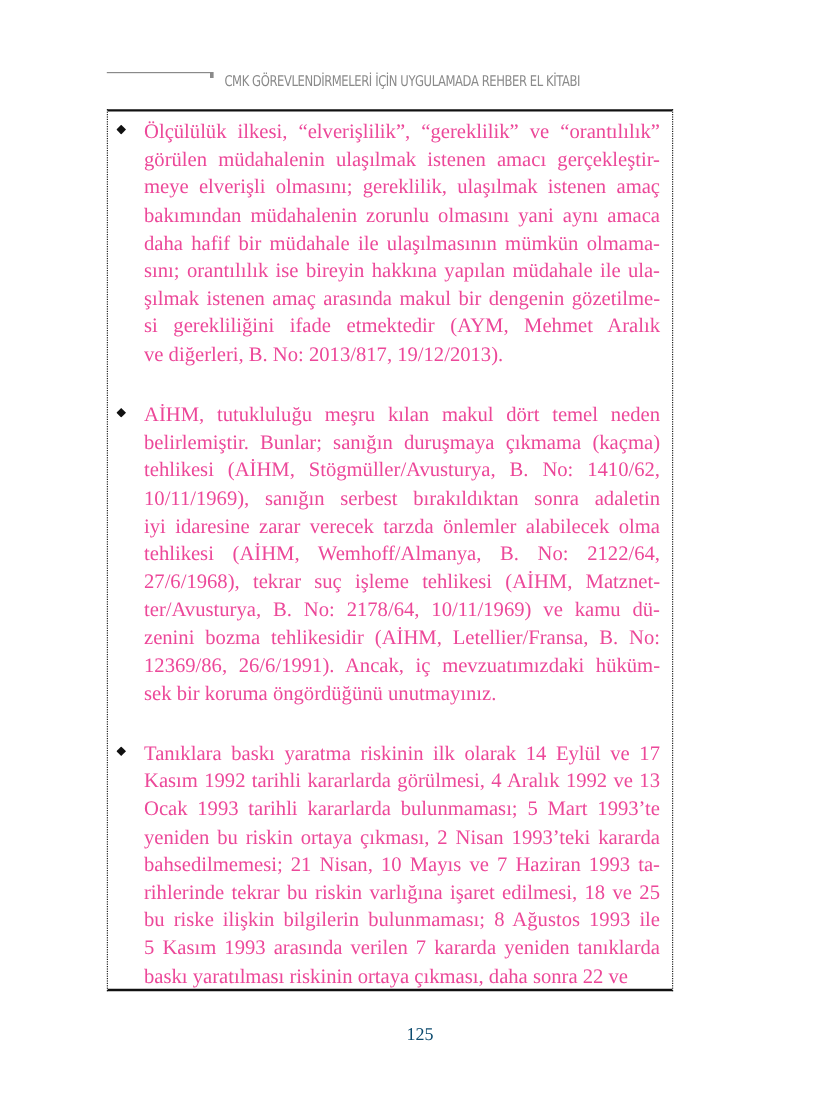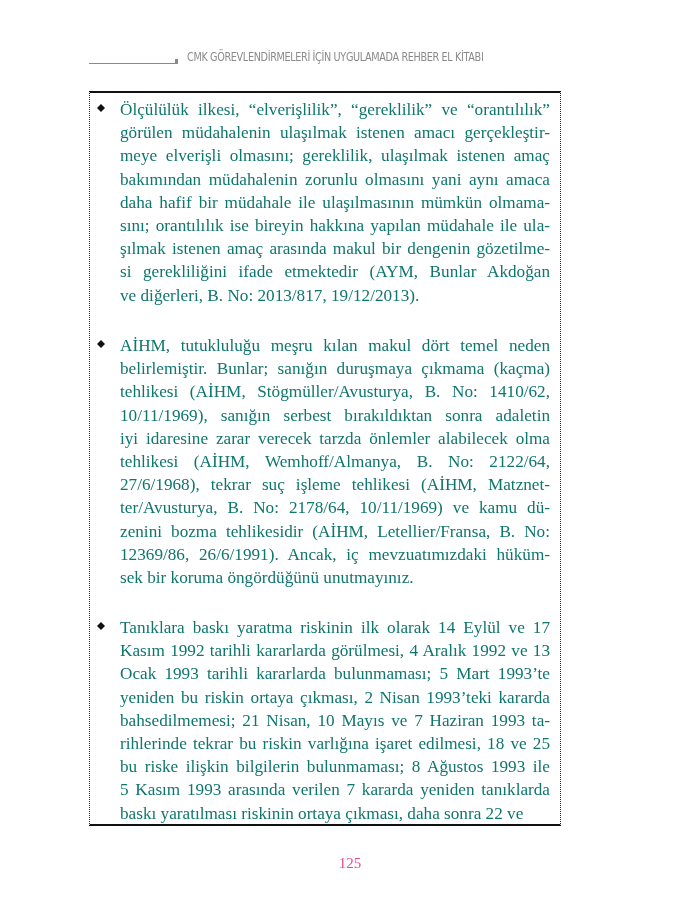"CMK GÖREVLENDİRMELERİ İÇİN UYGULAMADA" .running-header { align-items: flex-end -> flex-start; top: 44px -> 60px }
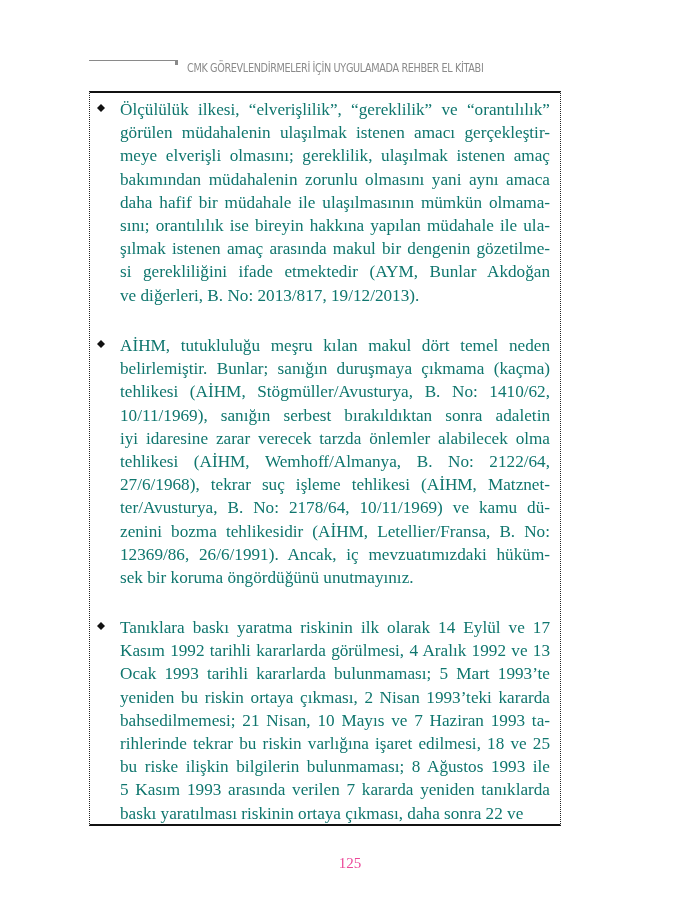"Ölçülülük ilkesi, “elverişlilik”," .bullet-text { color: #0f766e -> #ec4899 }
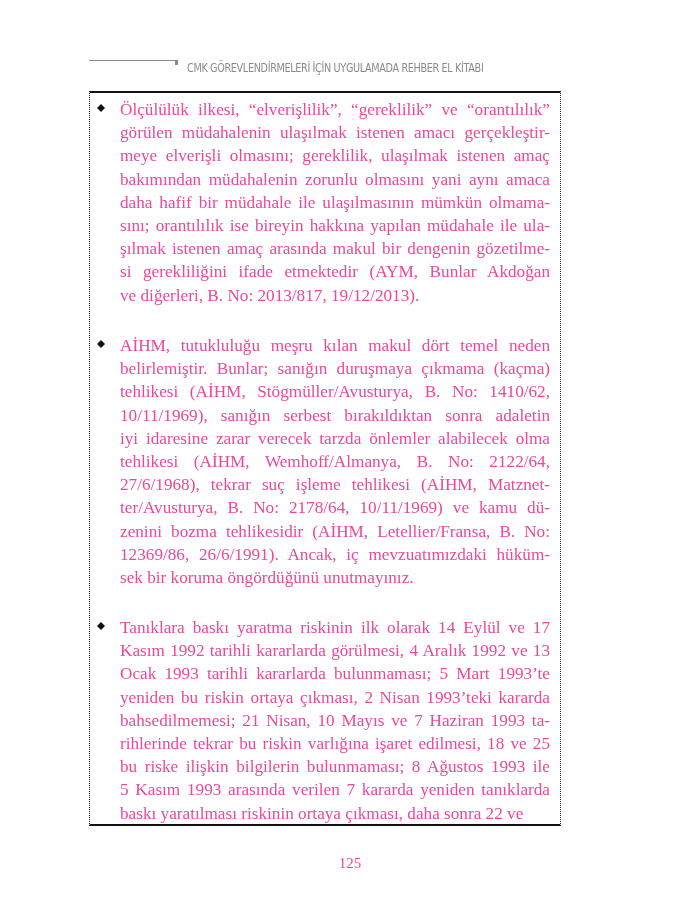"si gerekliliğini ifade etmektedir (AYM," span.line { text: Bunlar Akdoğan -> Mehmet Aralık }
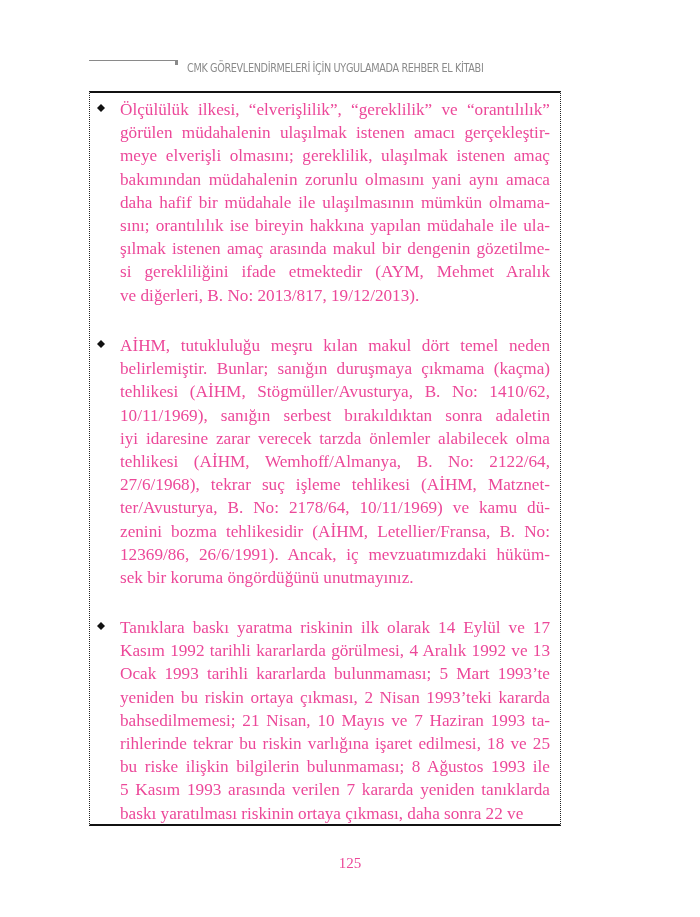"125" .page-number { color: #ec4899 -> #0c4a6e }
